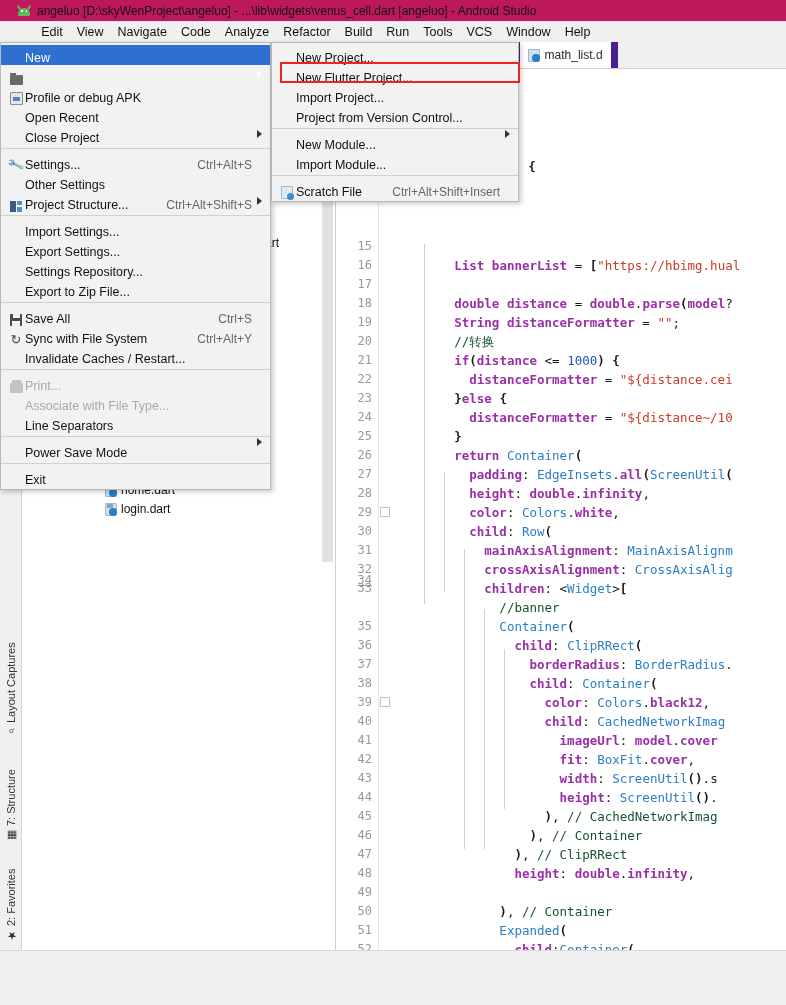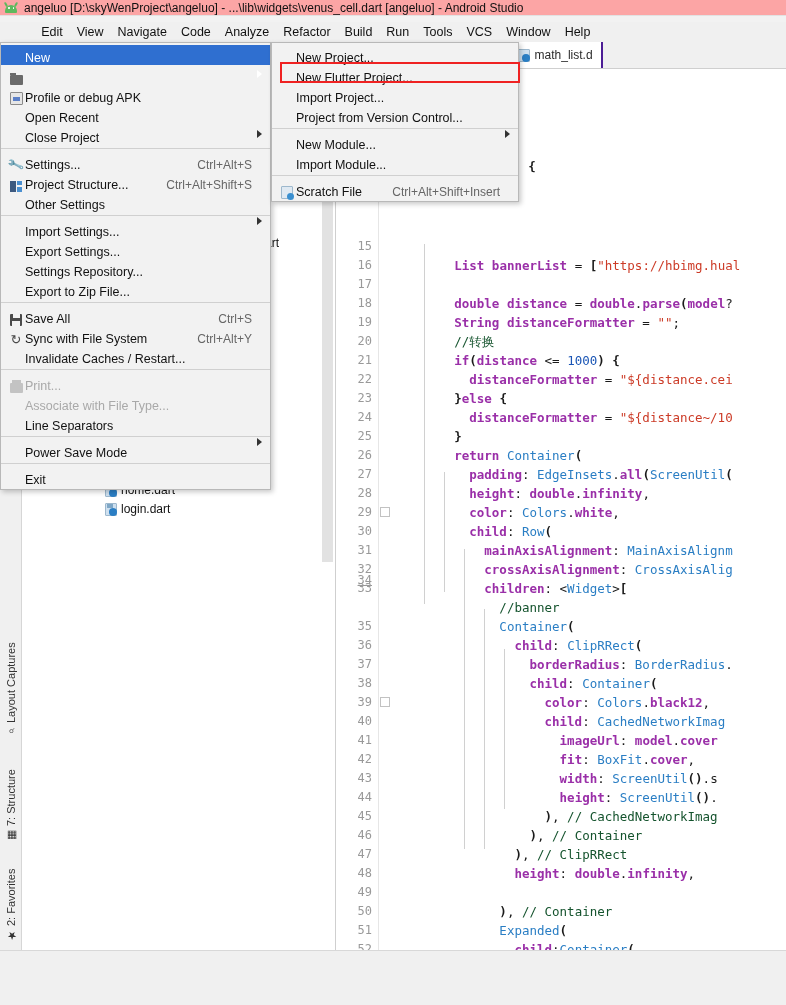"angeluo [D:\skyWenProject\angeluo] -" #titlebar { background: #fca5a5 -> #be185d; height: 16px -> 22px; padding-left: 4px -> 17px }
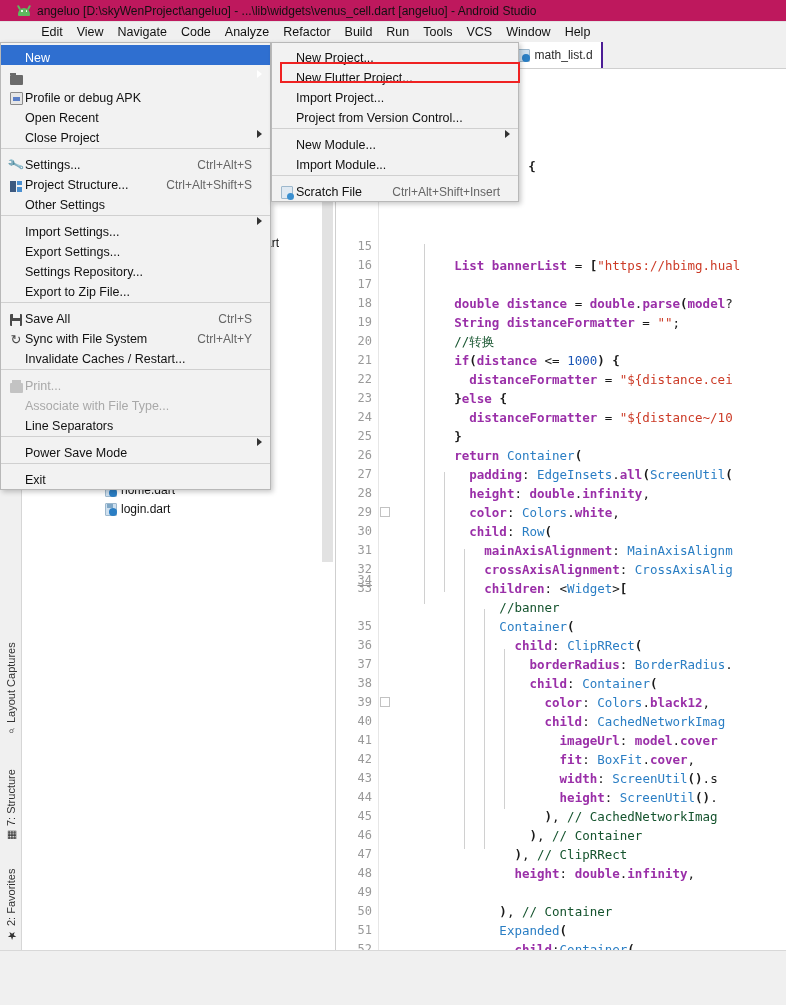"math_list.d" .etab { border-right: 2px solid #4c1d95 -> 7px solid #4c1d95 }
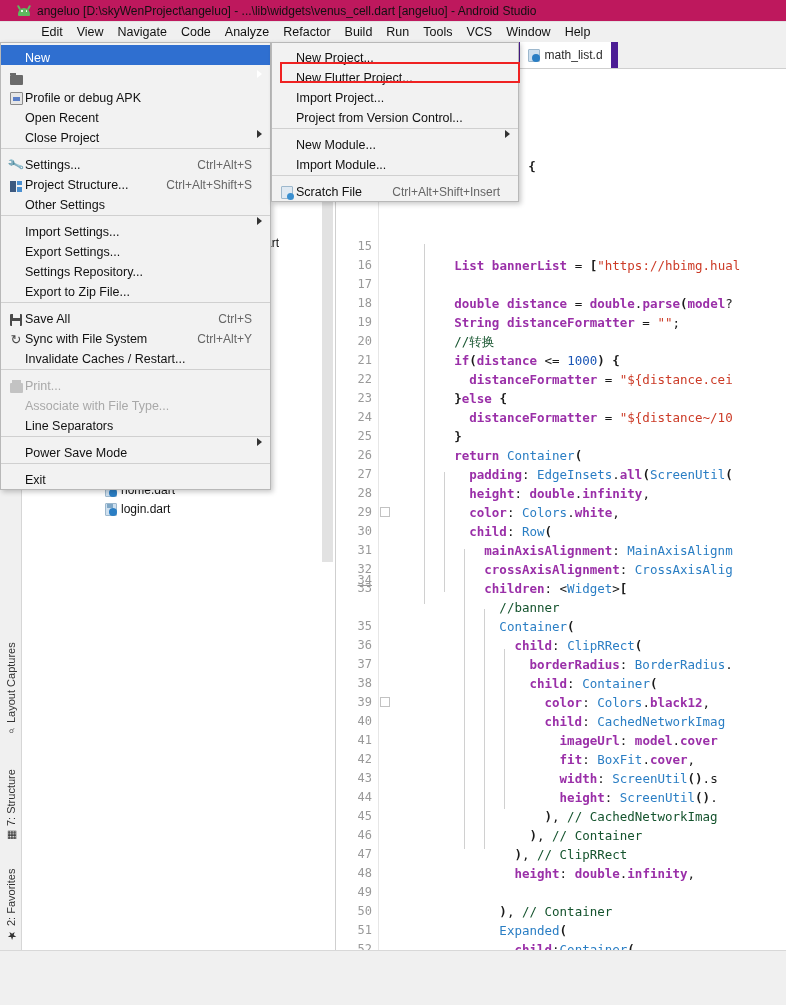"Project Structure..." div.mi { order: before "Other Settings" -> after "Other Settings" }
